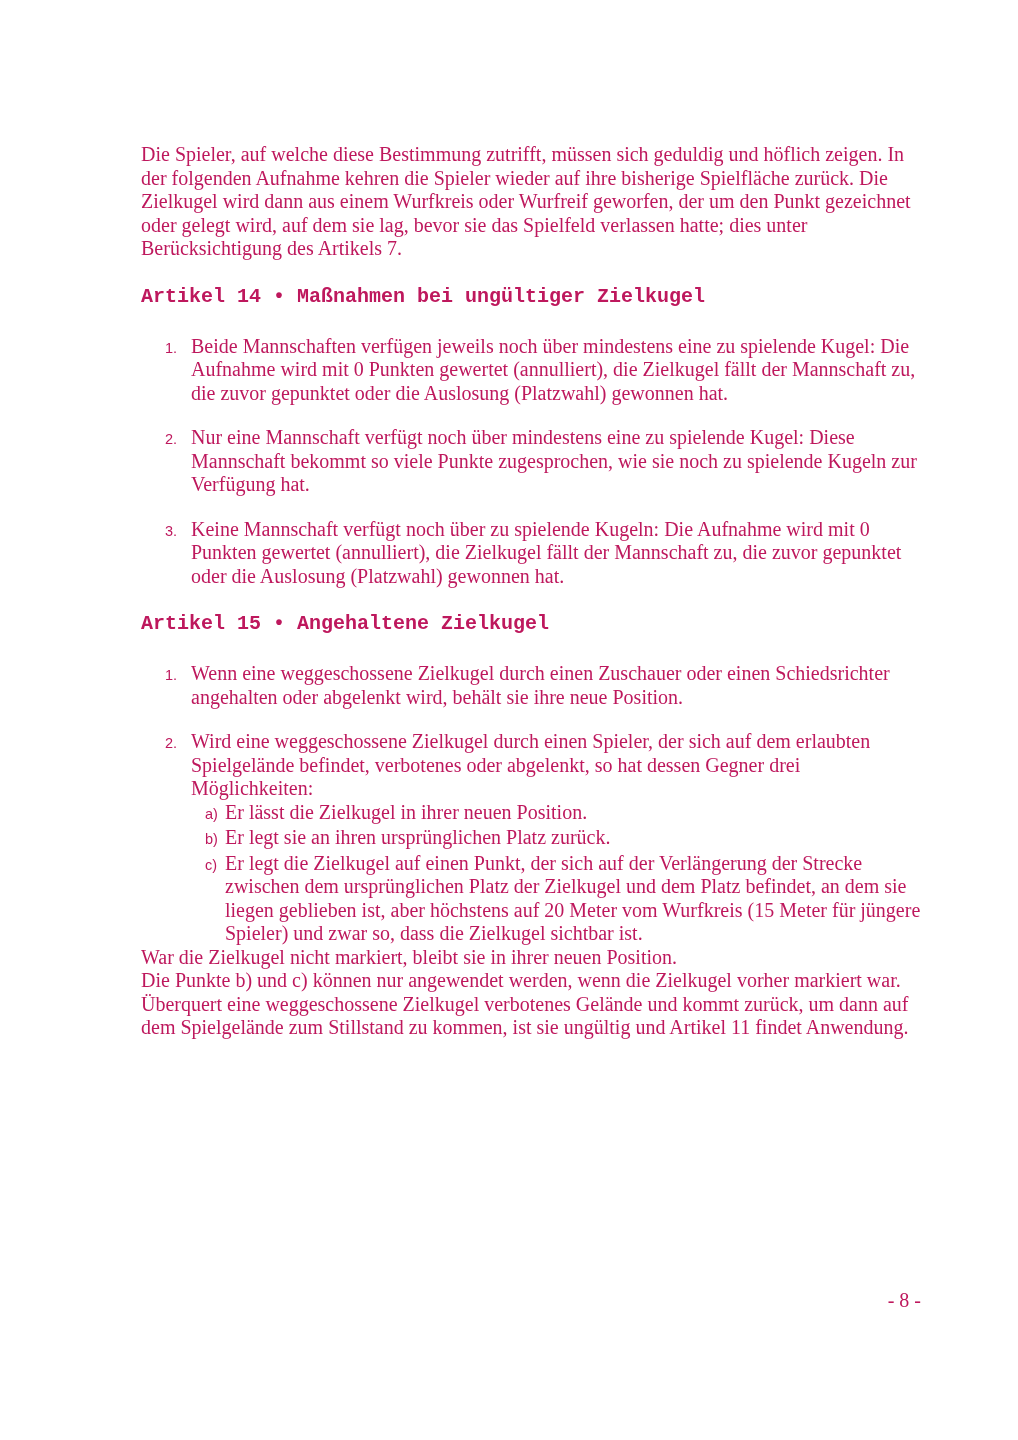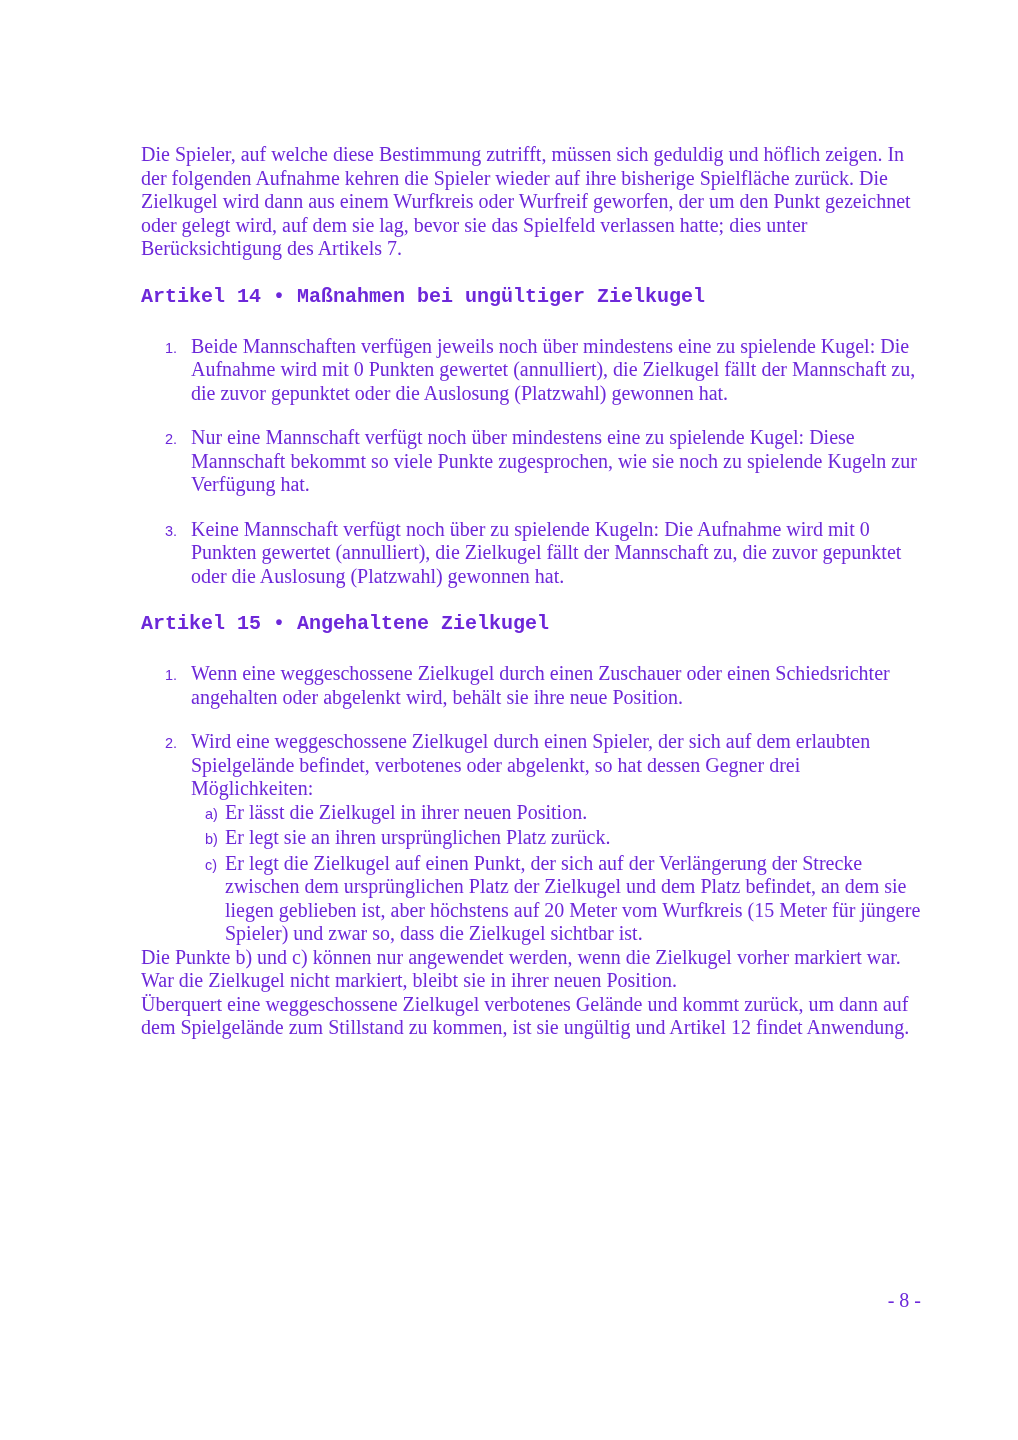"Die Spieler, auf welche diese" .page { color: #6d28d9 -> #be185d }
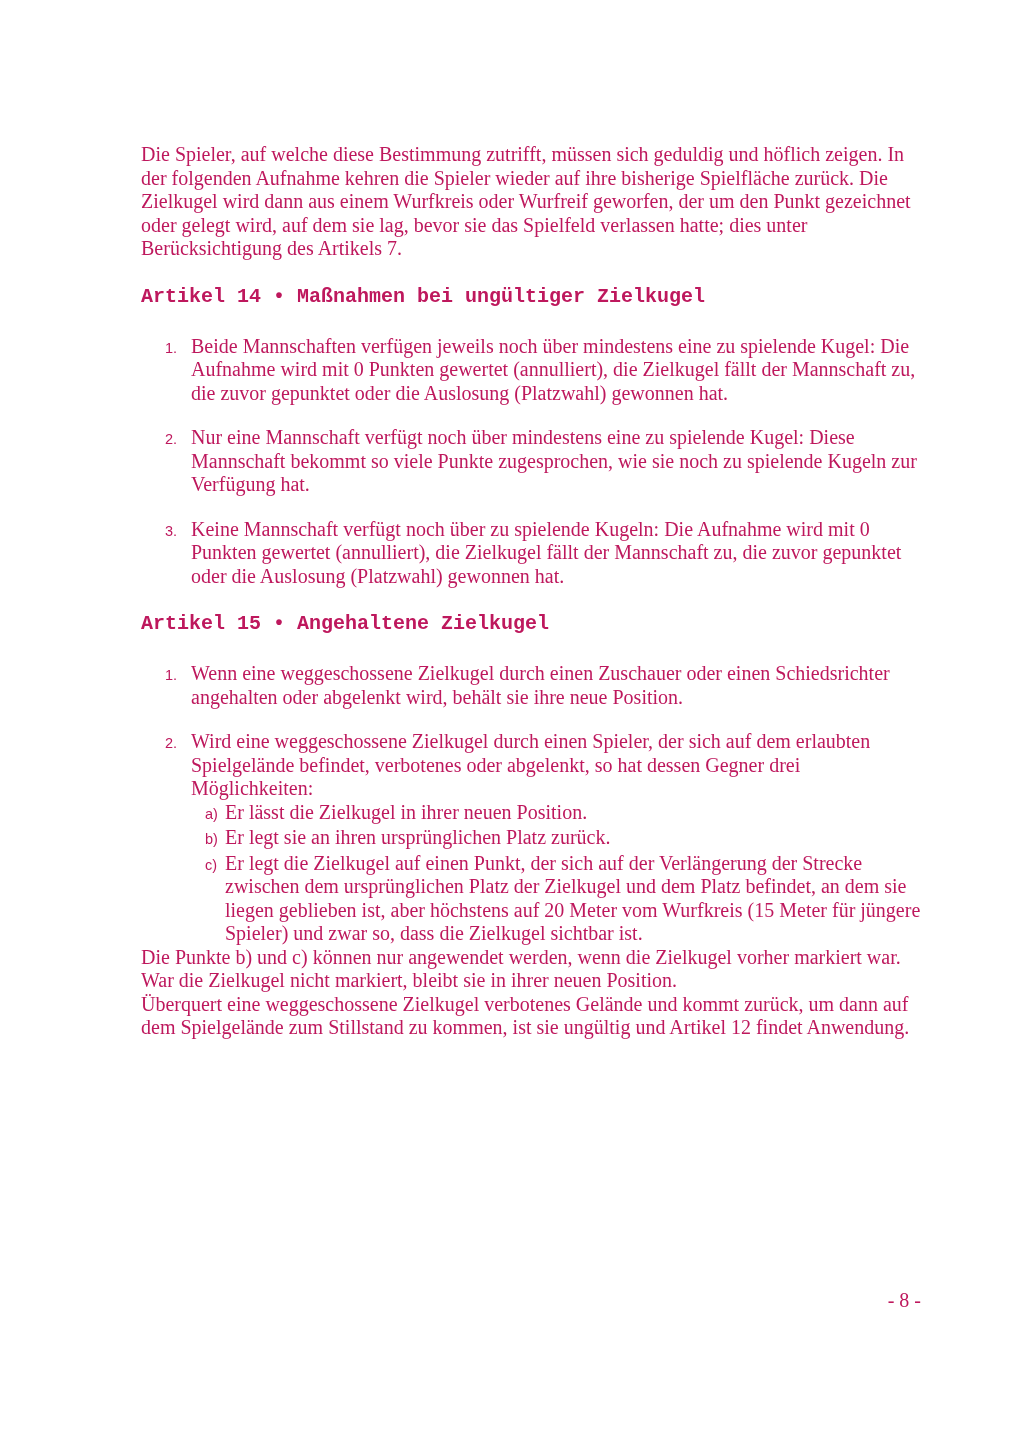"Die Punkte b) und c)" p.para { order: before "War die Zielkugel nicht markiert," -> after "War die Zielkugel nicht markiert," }
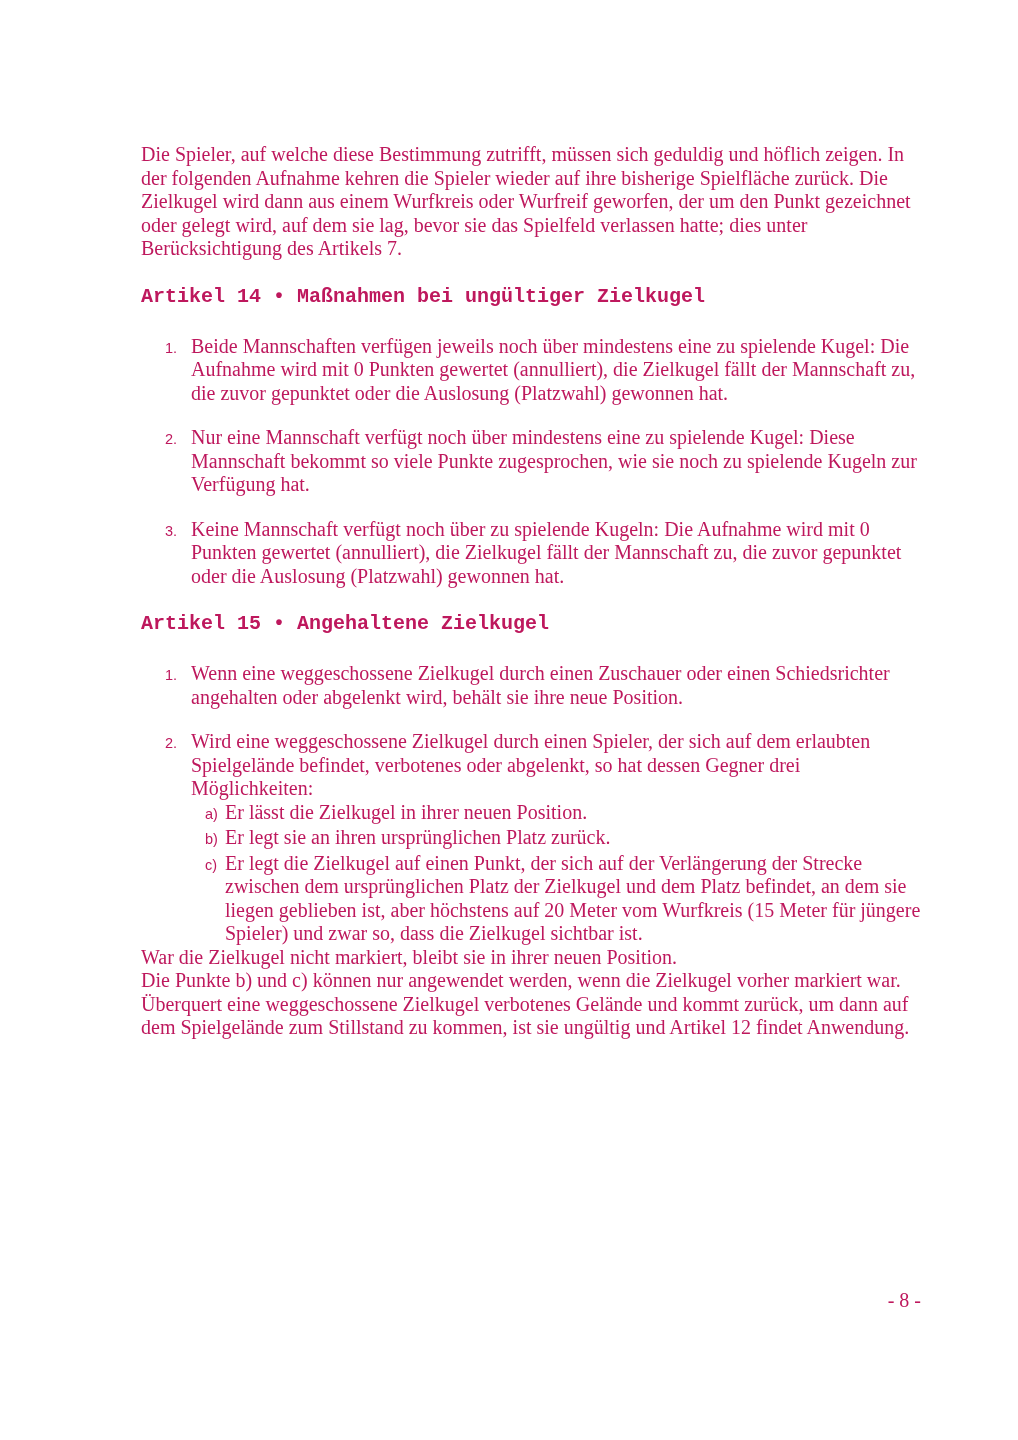"Überquert eine weggeschossene Zielkugel" p.para { text: 12 -> 11 }
